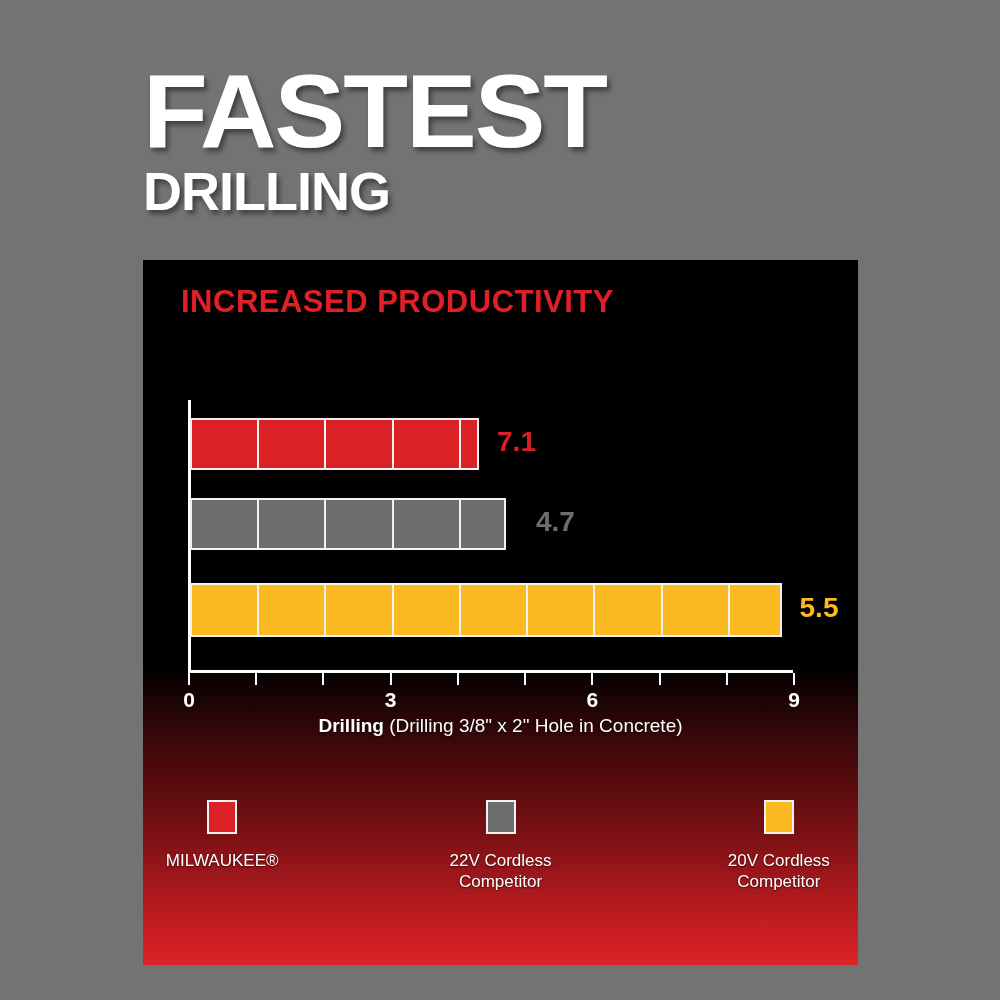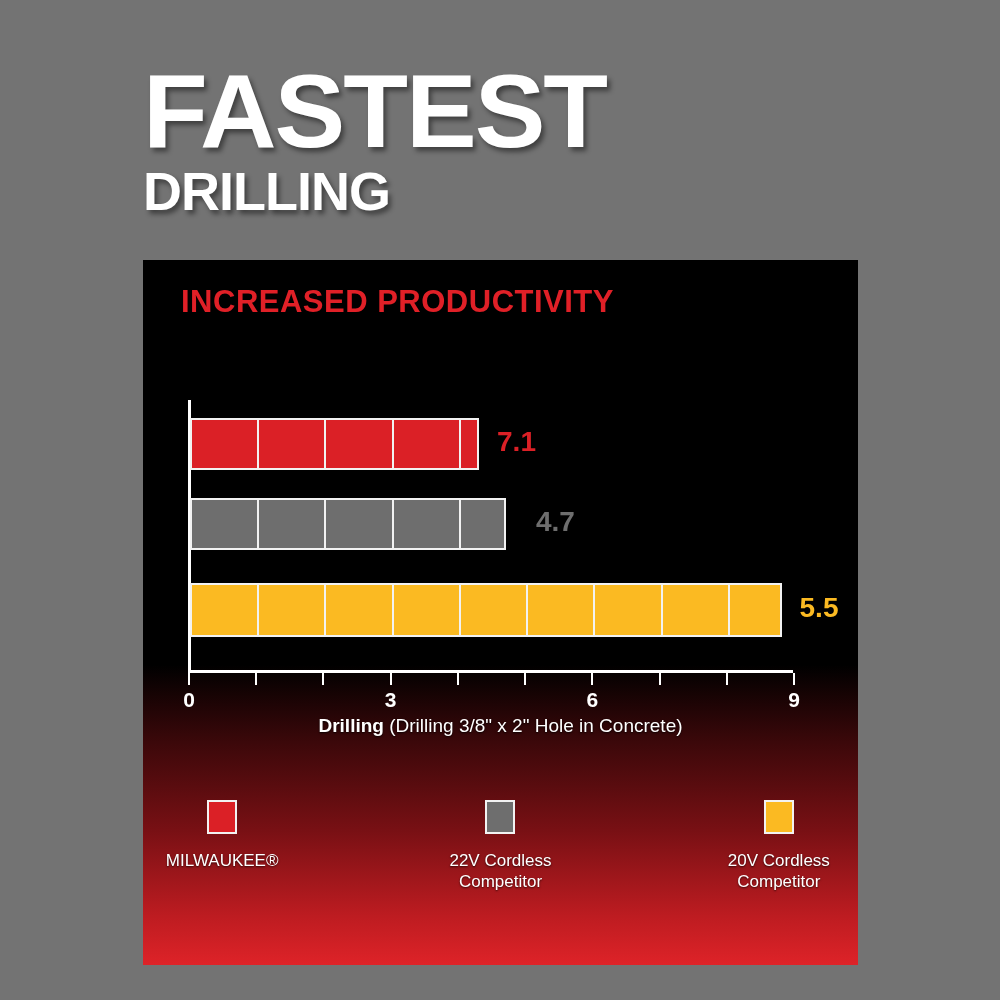"MILWAUKEE®" .legend { justify-content: flex-start -> flex-end }
